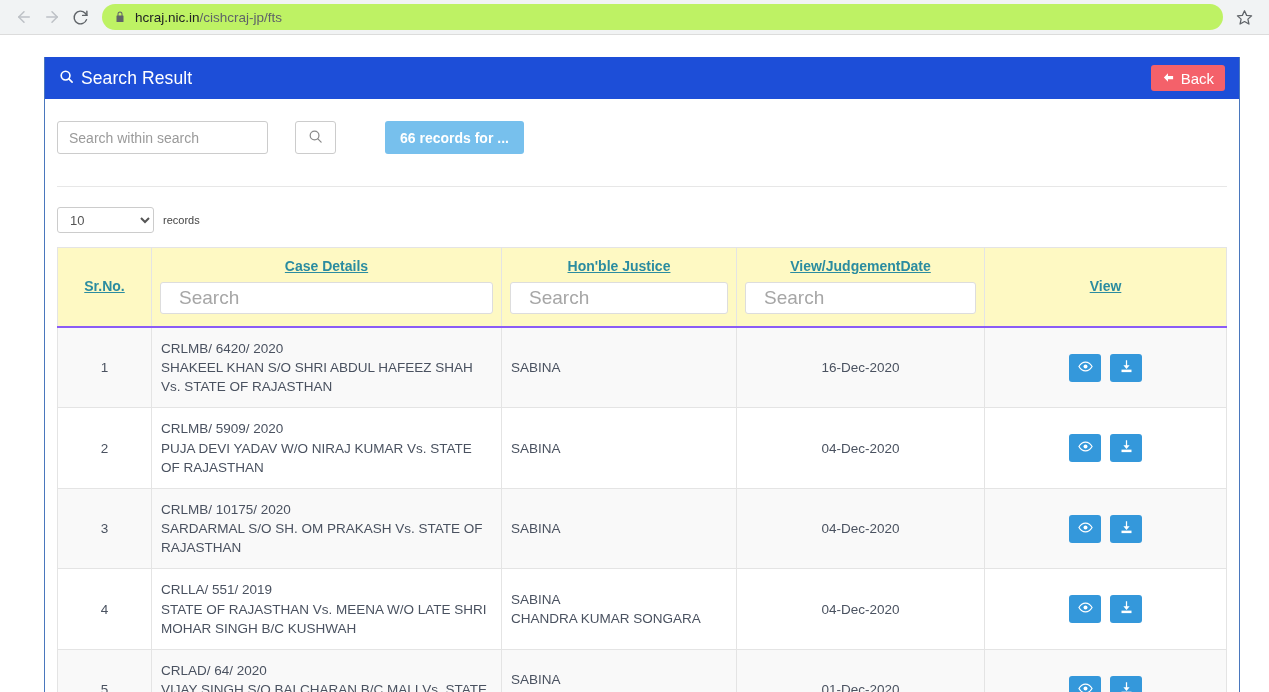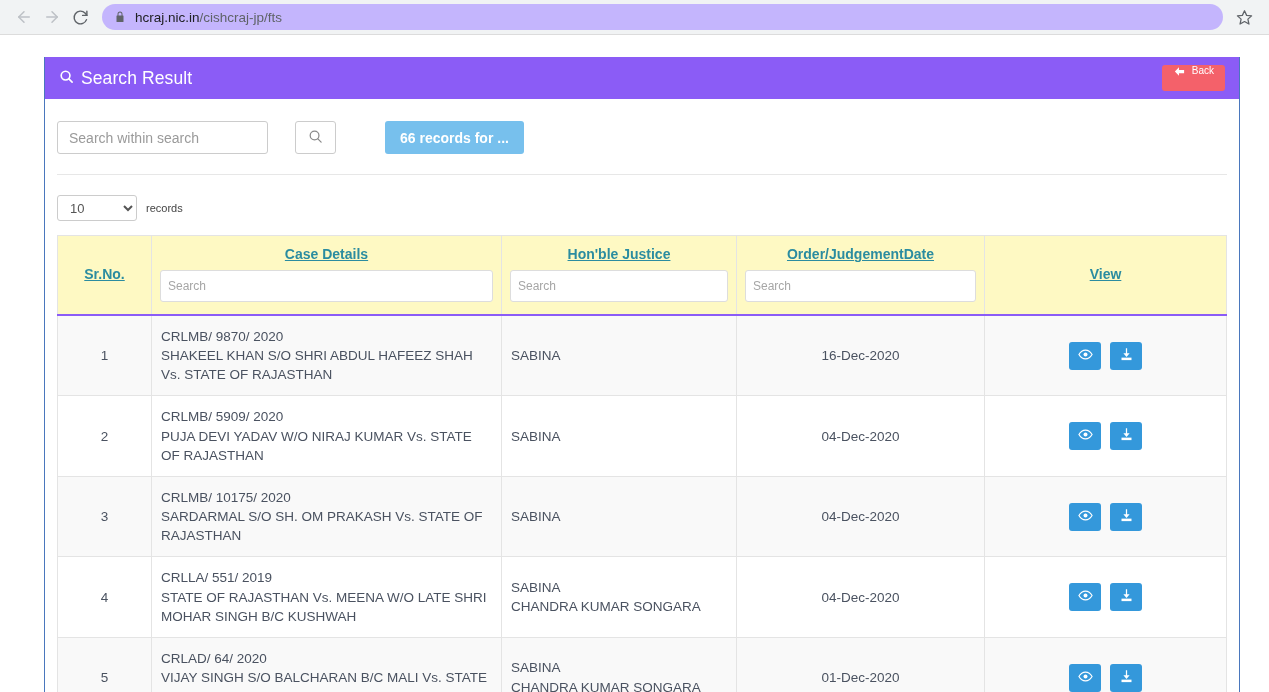"hcraj.nic.in/cishcraj-jp/fts" #omnibox { background: #c4b5fd -> #bef264 }
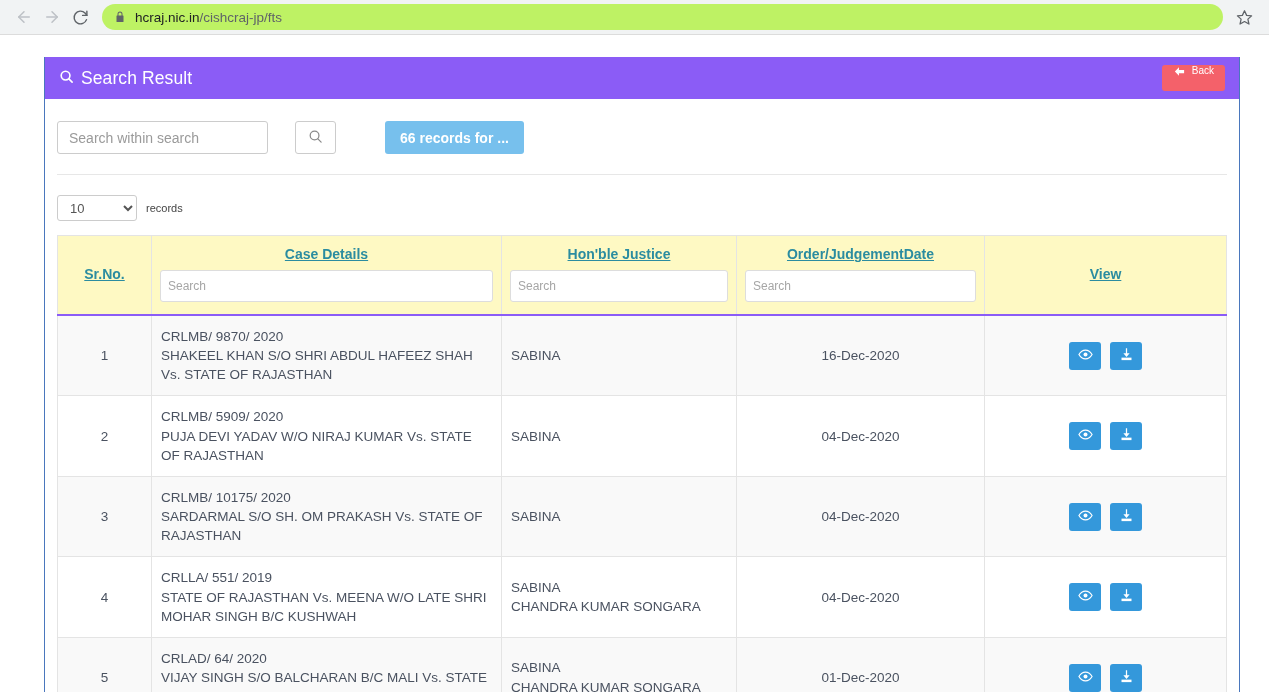"Search Result" #card-header { background: #8b5cf6 -> #1d4ed8 }
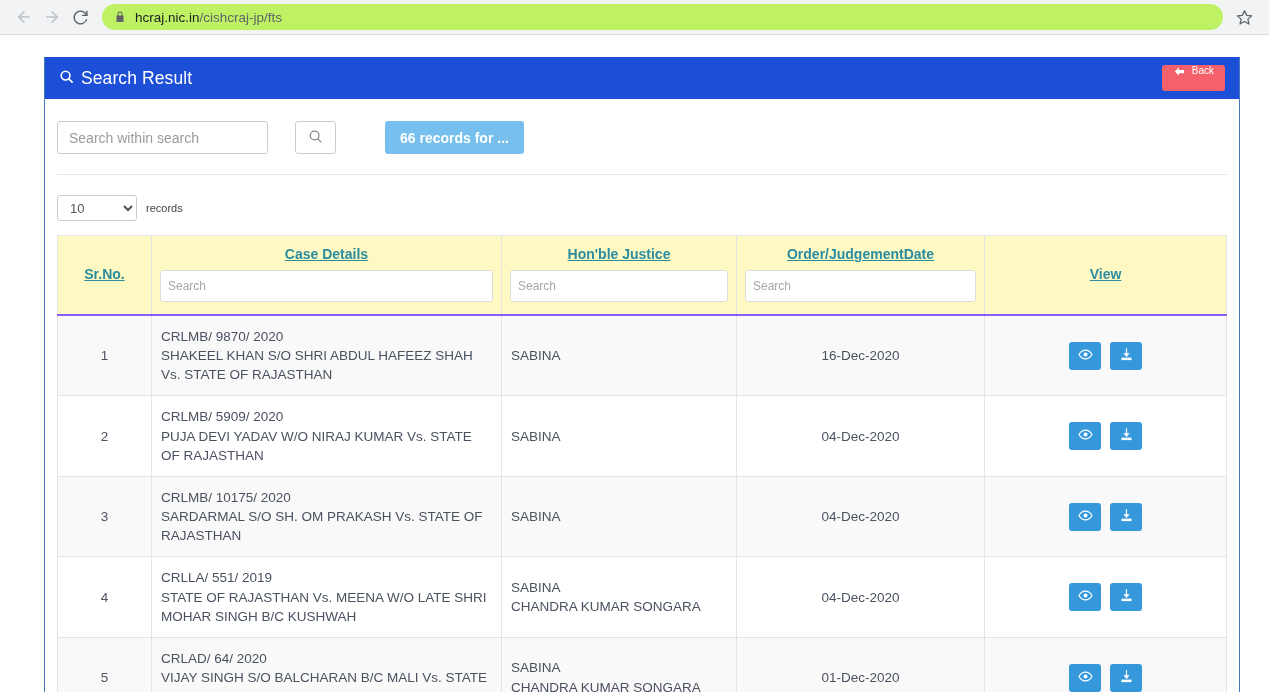"Back" #back-button { align-items: none -> center; font-size: 10px -> 15px }
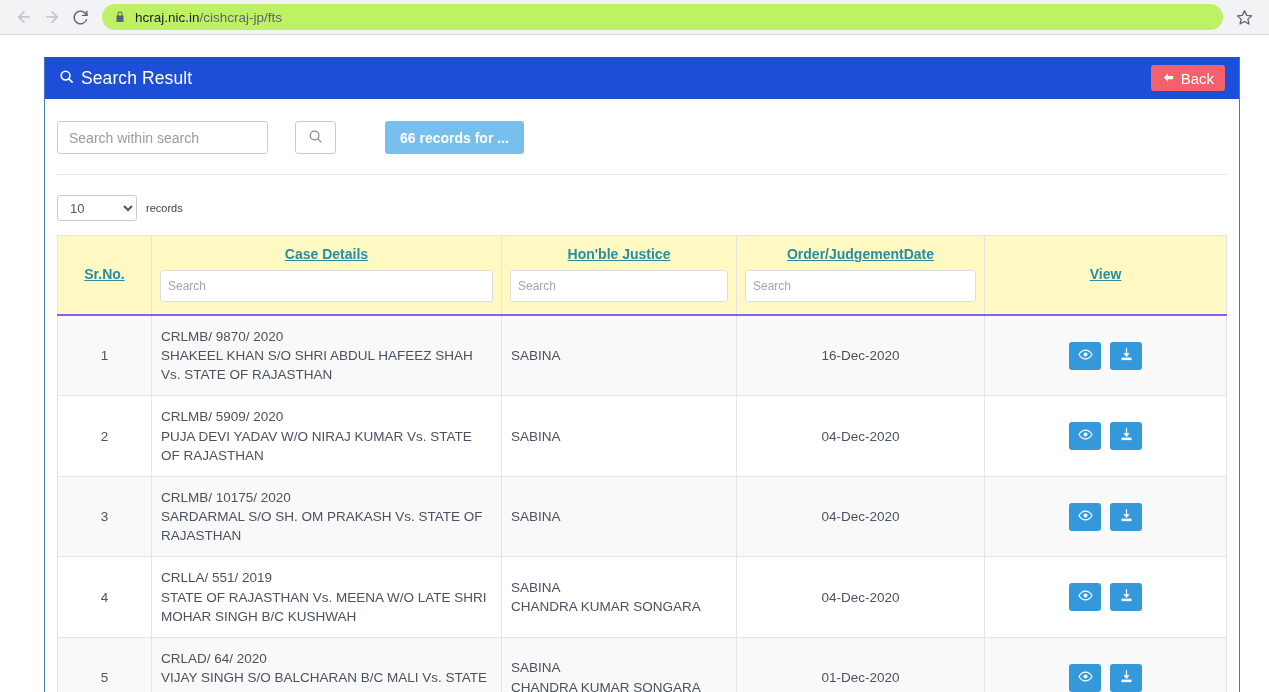"Search within search" #search-row { padding: 22px 0 20px 0 -> 22px 0 32px 0 }
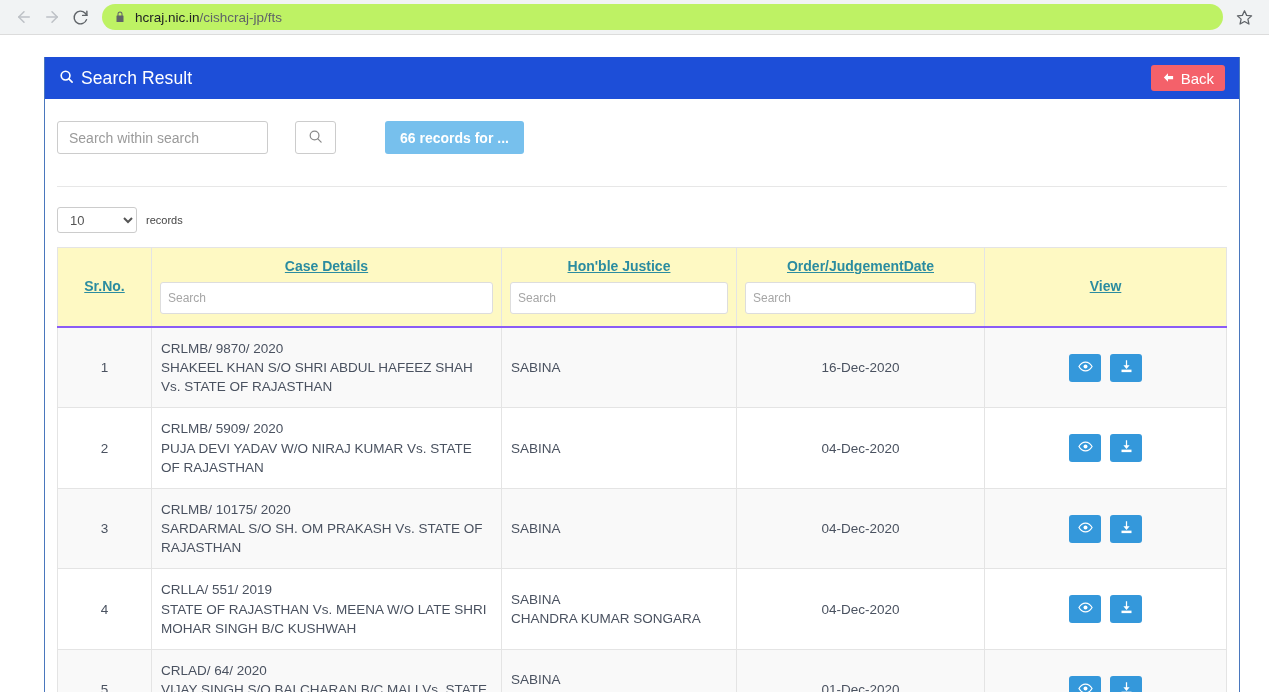"10" #length-select { width: 80px -> 97px }
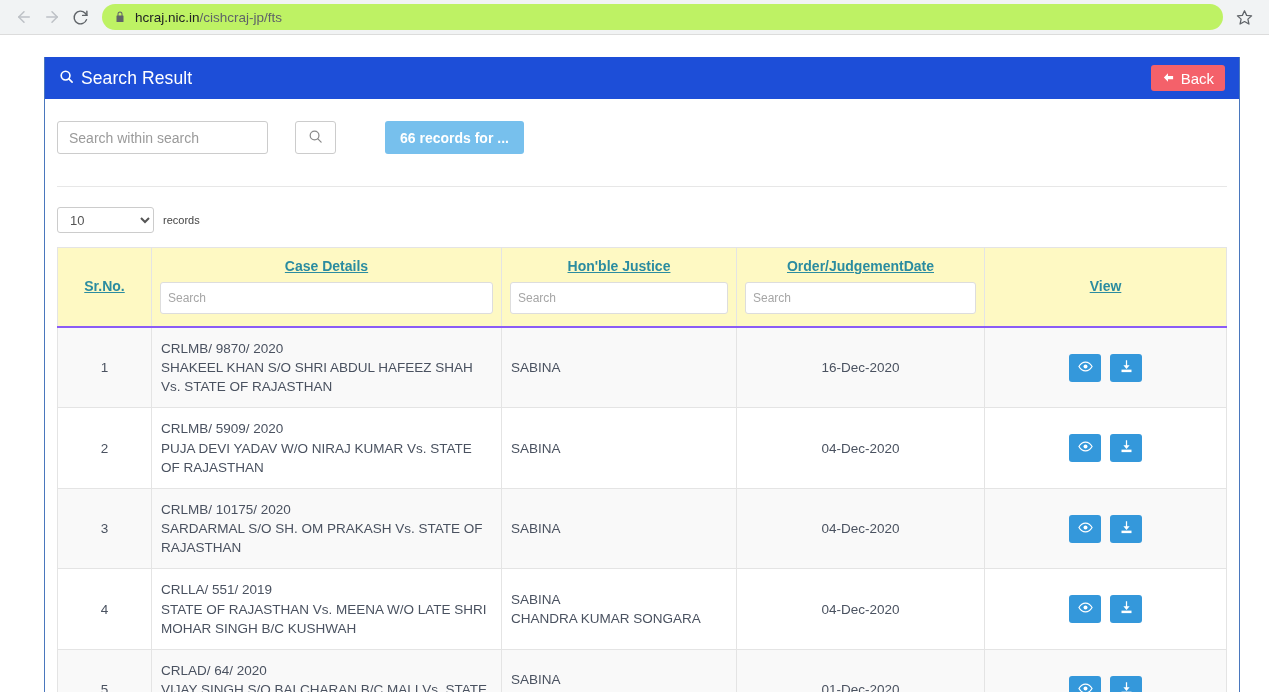"Order/JudgementDate" span.th-title { text: Order/JudgementDate -> View/JudgementDate }
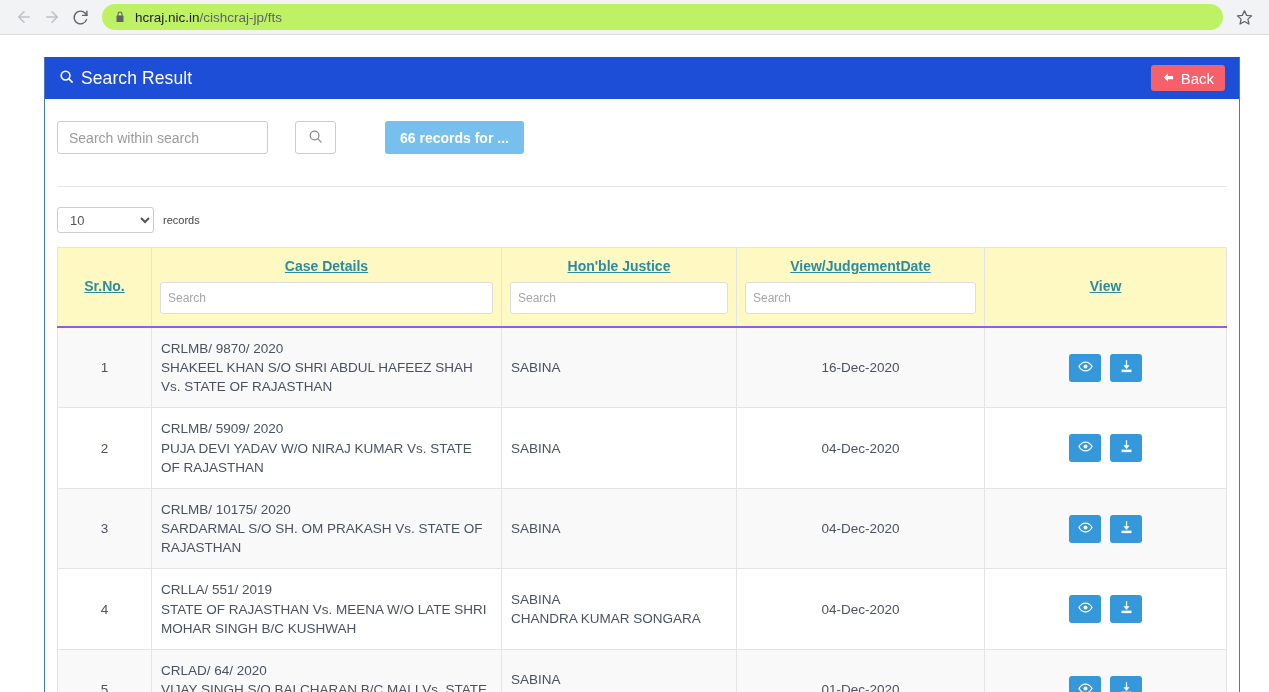"Search" .col-filter { font-size: 12px -> 19px; padding: 0 7px -> 0 18px }
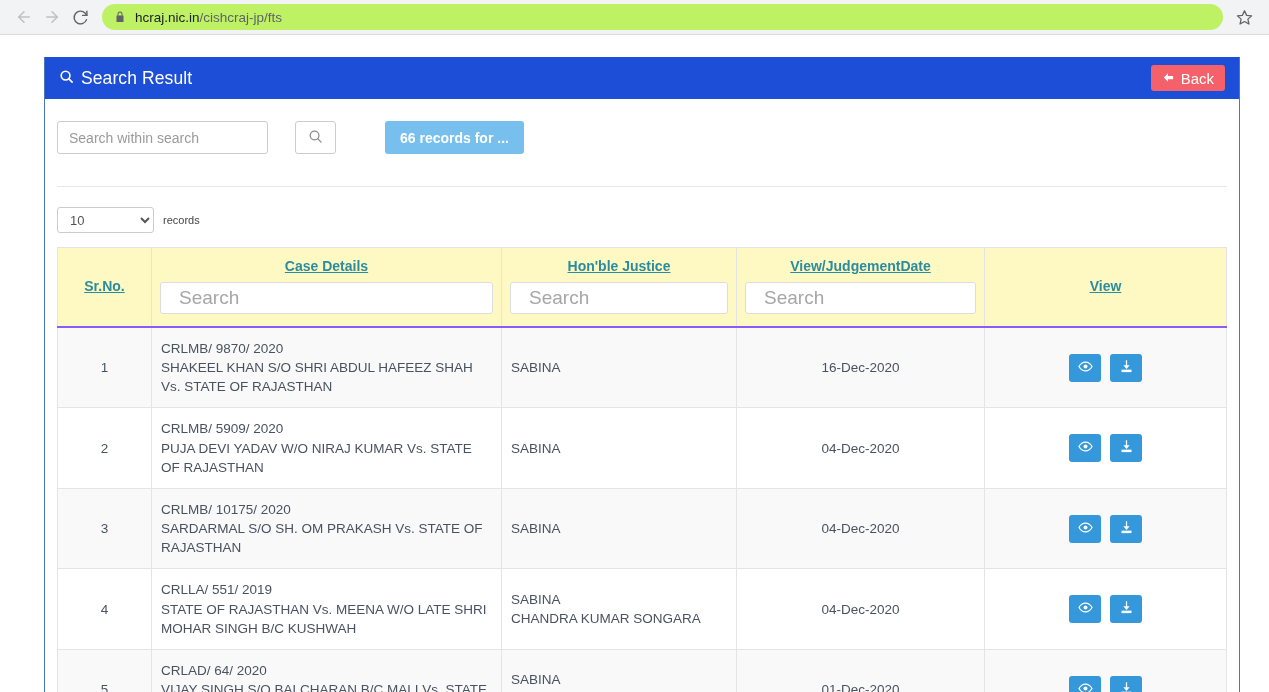"CRLMB/ 9870/ 2020" span.case-no { text: 9870/ -> 6420/ }
